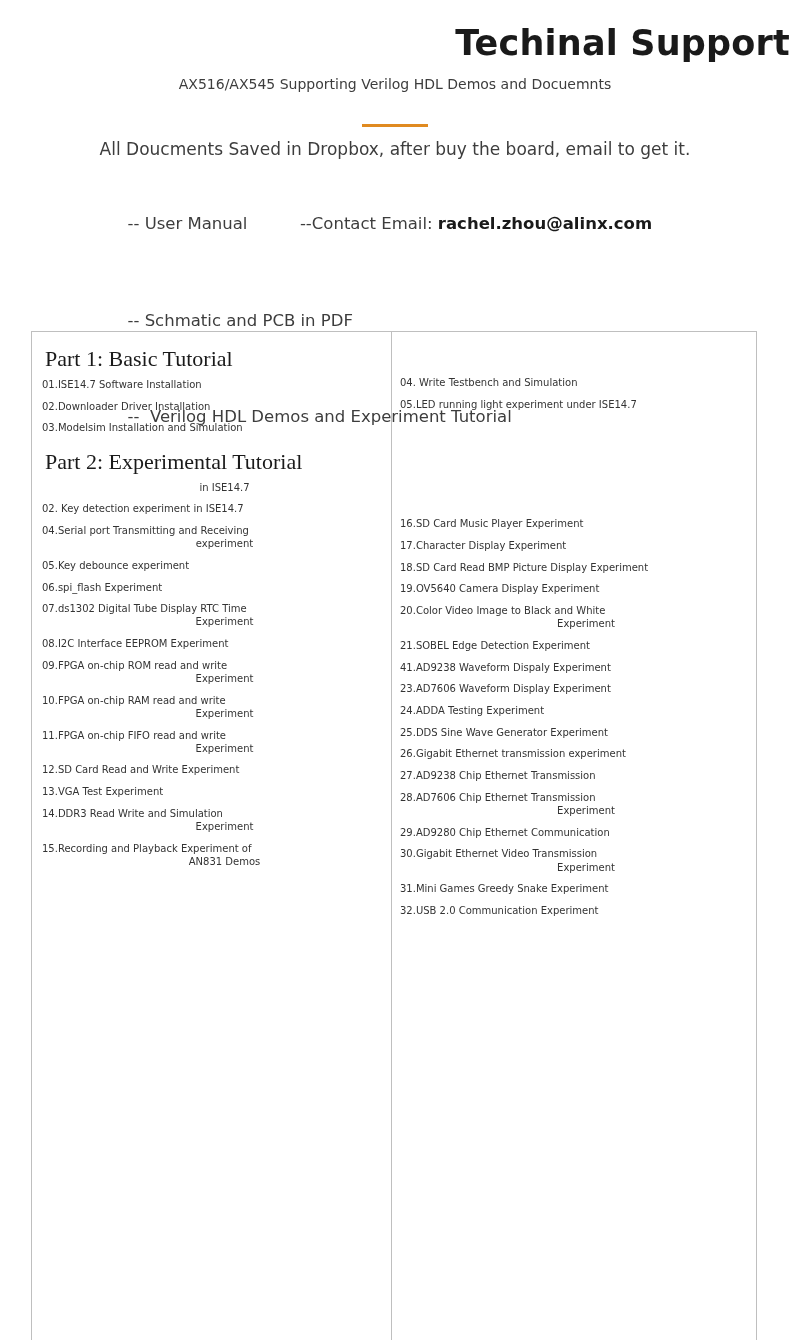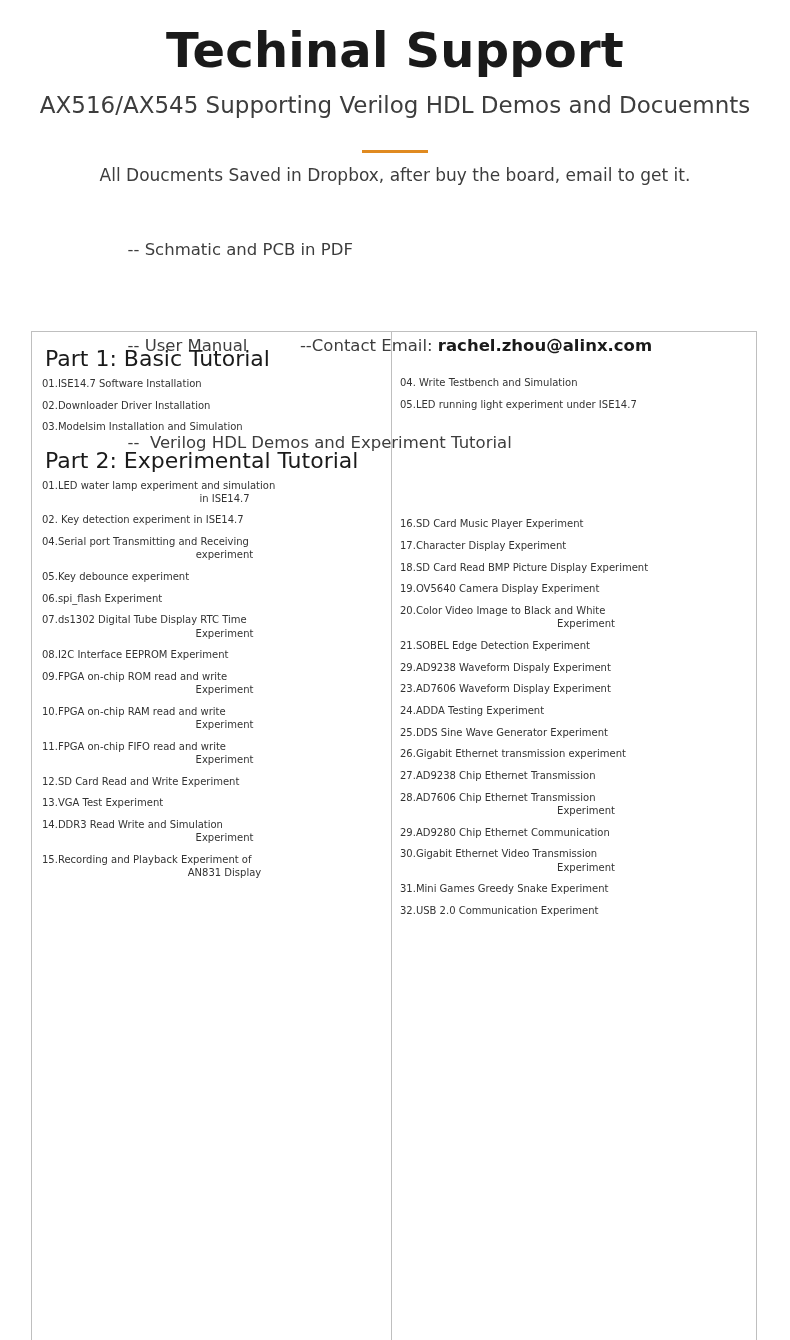"Techinal Support" .title { font-size: 48px -> 35px; text-align: center -> right }
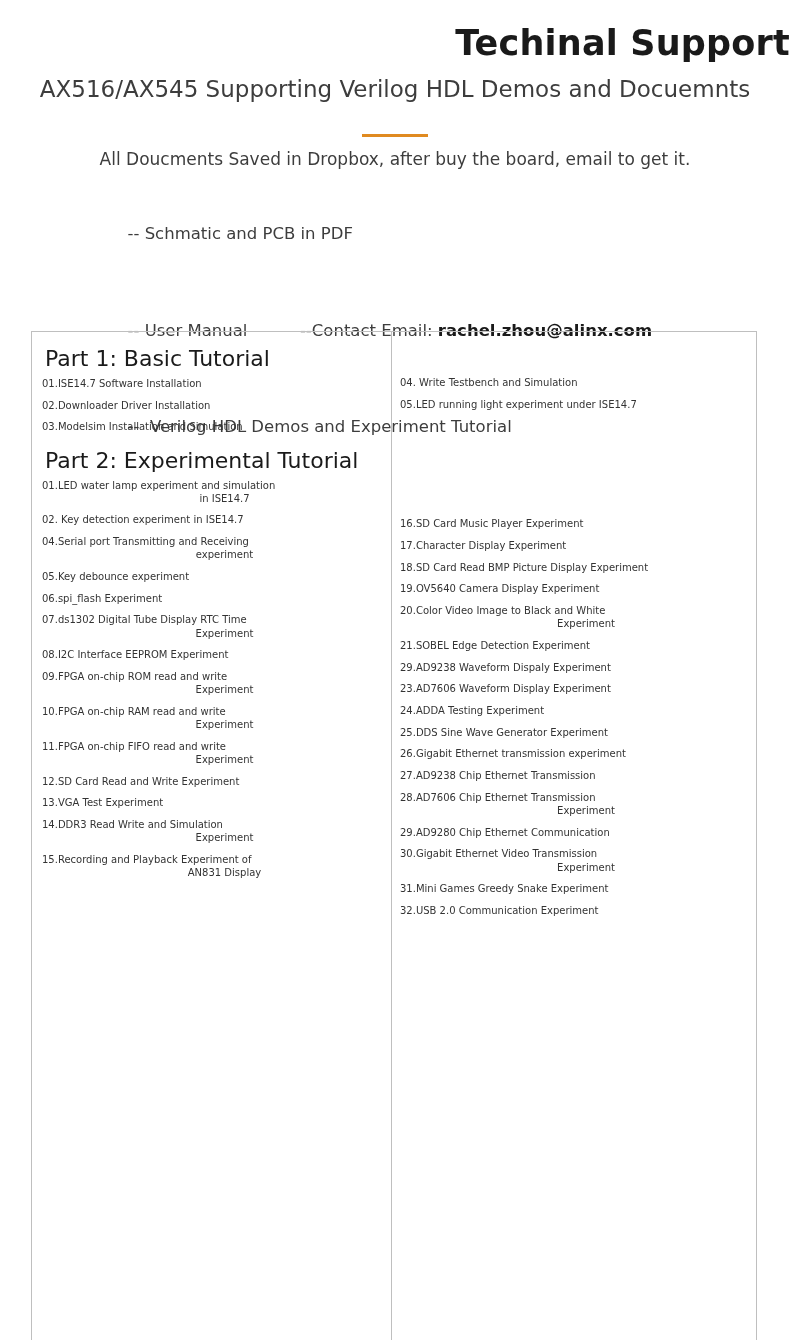"AX516/AX545 Supporting Verilog HDL Demos" .subtitle { font-size: 23px -> 14px }
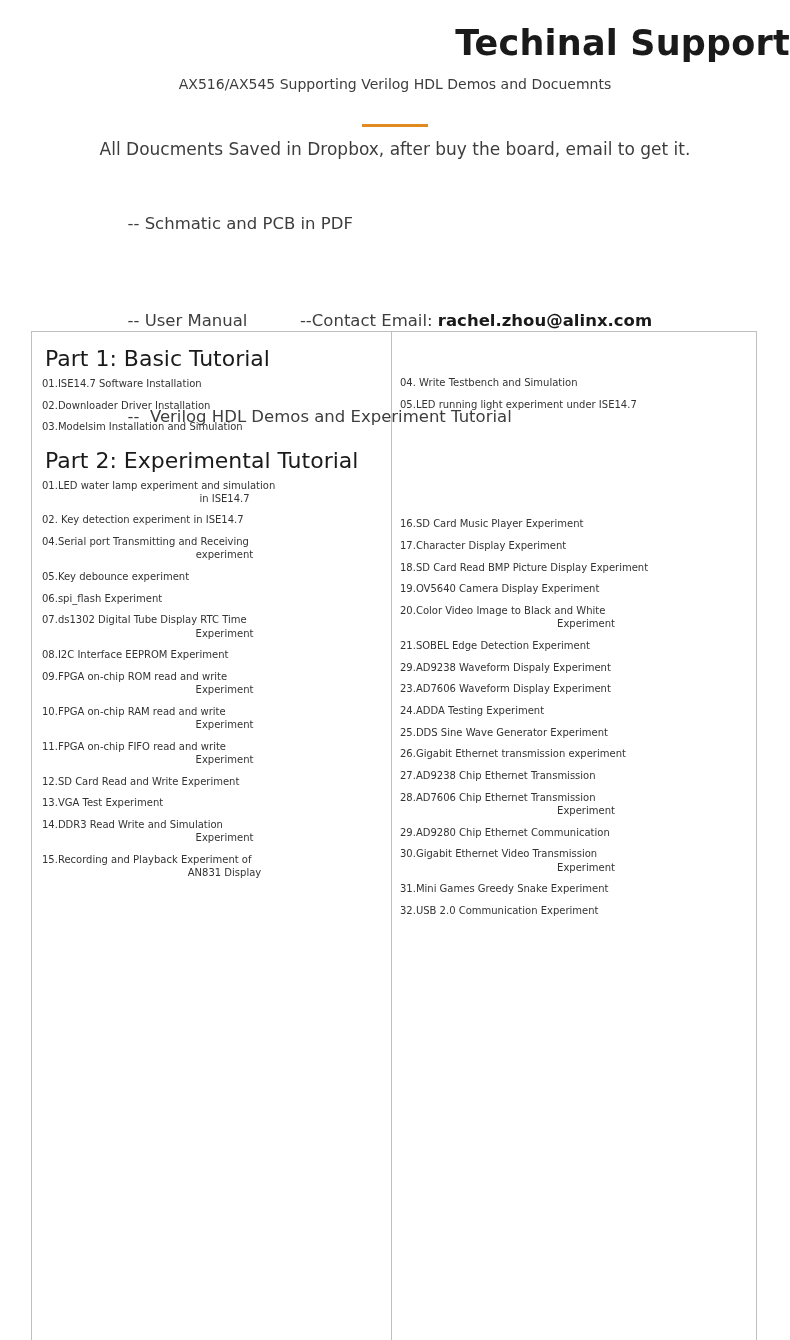"-- Schmatic and PCB in" div.bullet-row { order: before "-- User Manual --Contact Email:" -> after "-- User Manual --Contact Email:" }
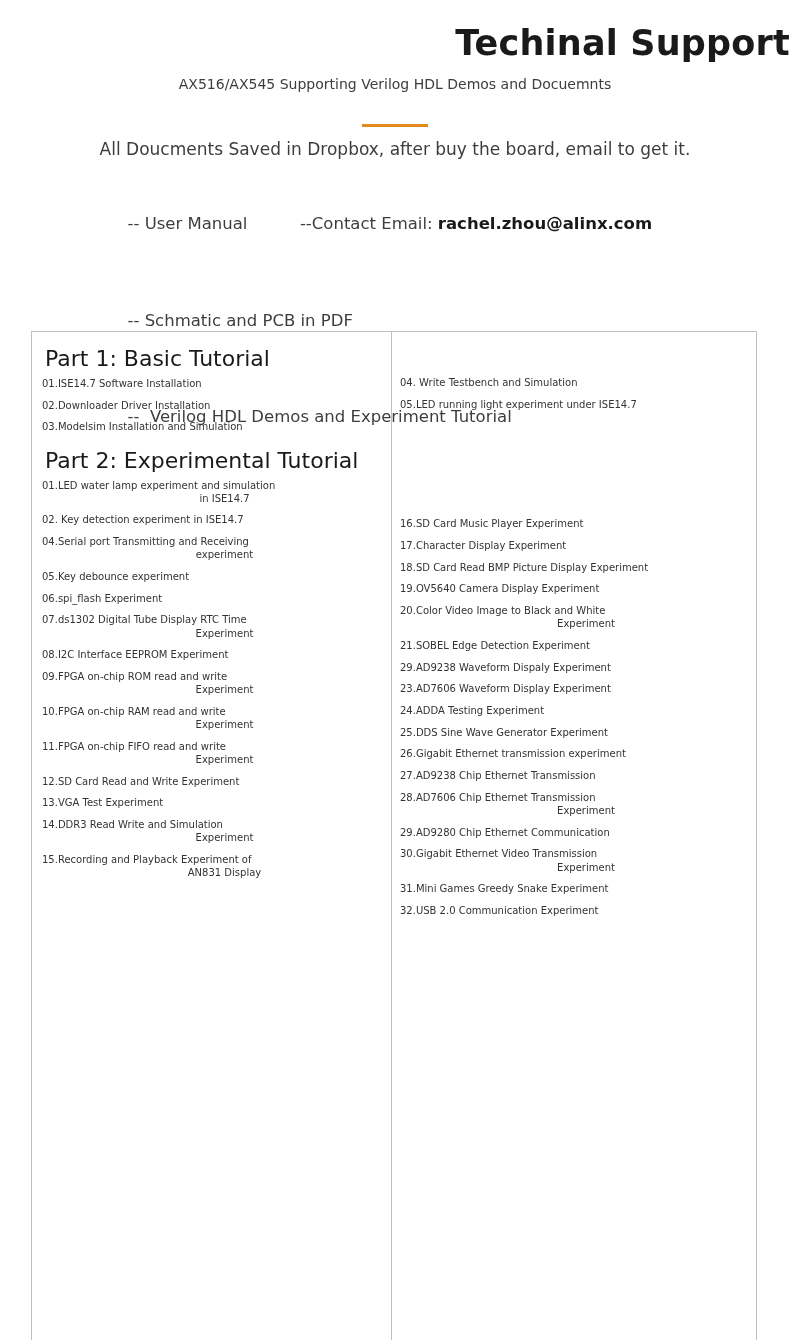"Part 1: Basic Tutorial" .part-heading { font-family: none -> Liberation Serif, serif }
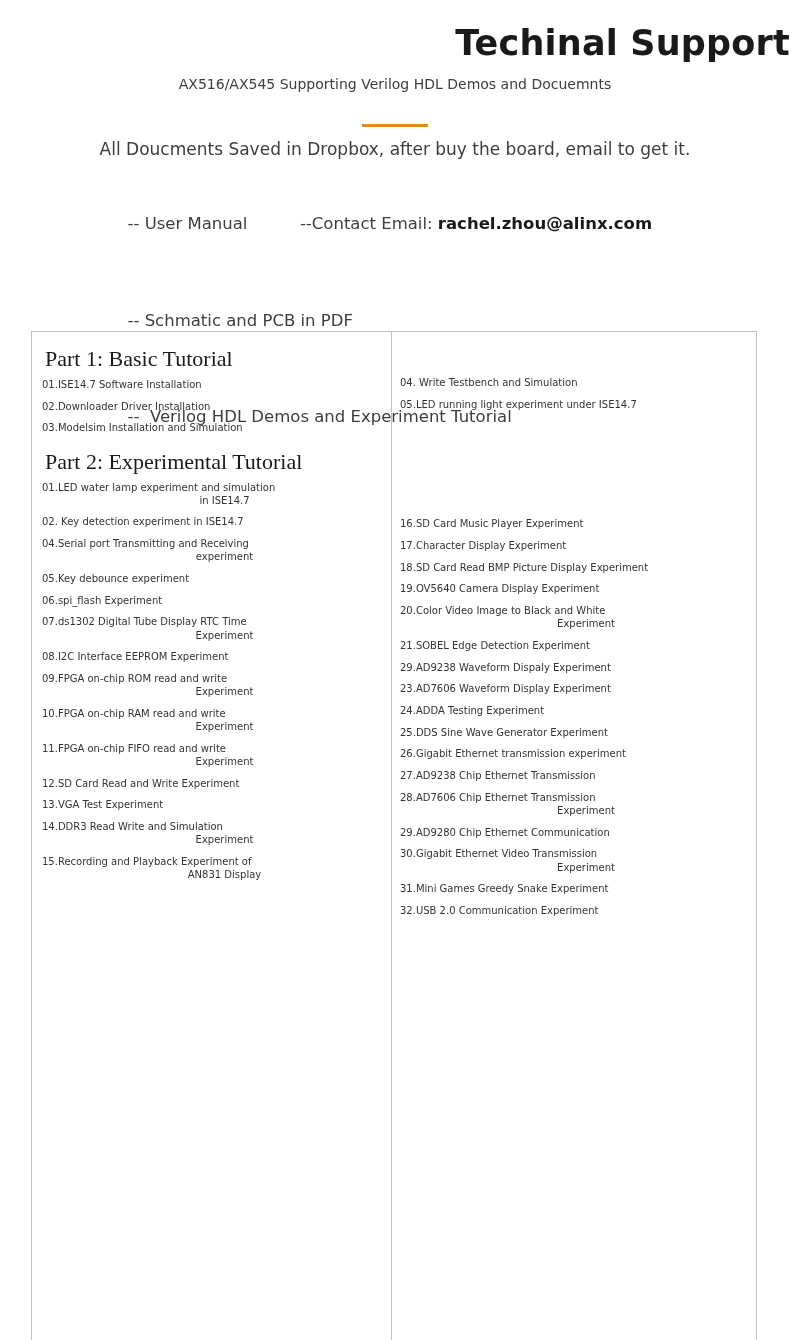"01.LED water lamp experiment and" span { html: <span>01.LED water lamp experiment and simulation</span> -> none }
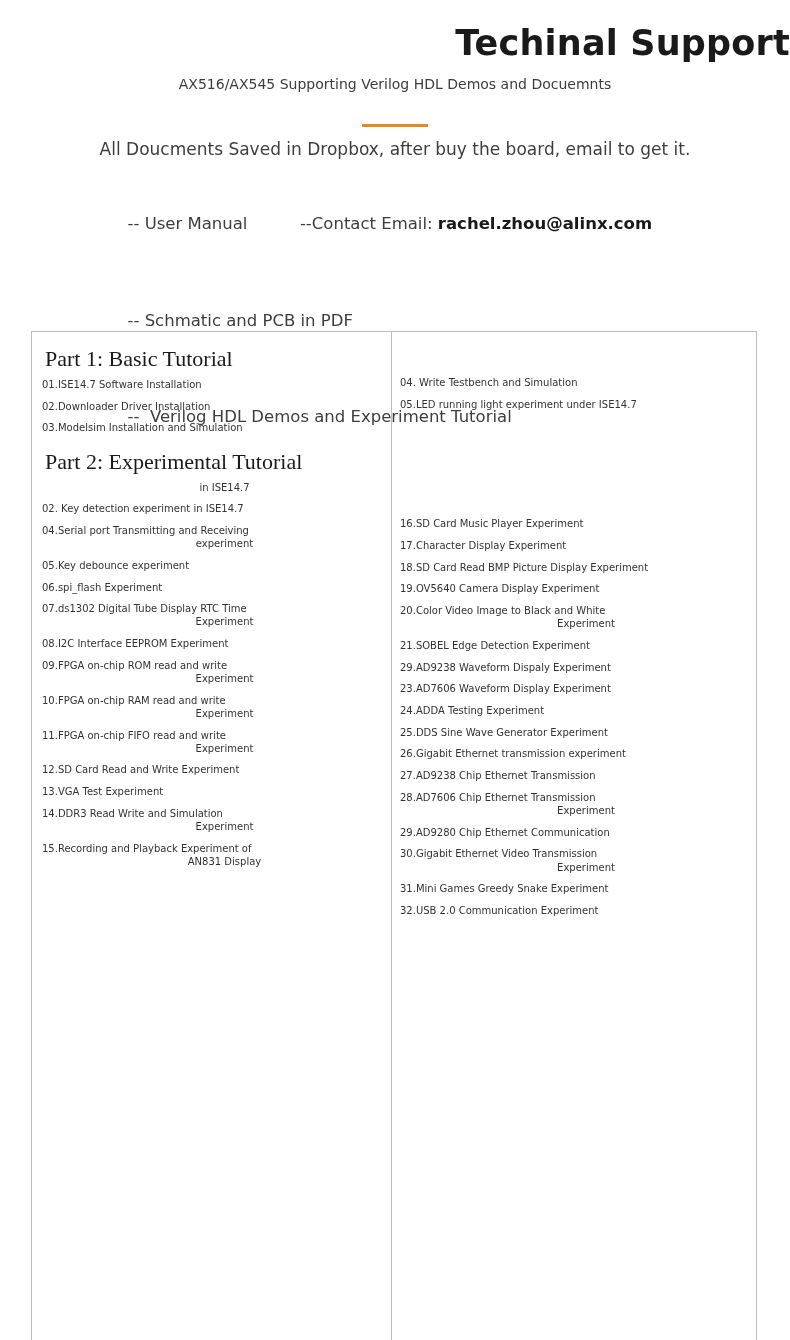"29.AD9238 Waveform Dispaly Experiment" span { text: 29.AD9238 -> 41.AD9238 }
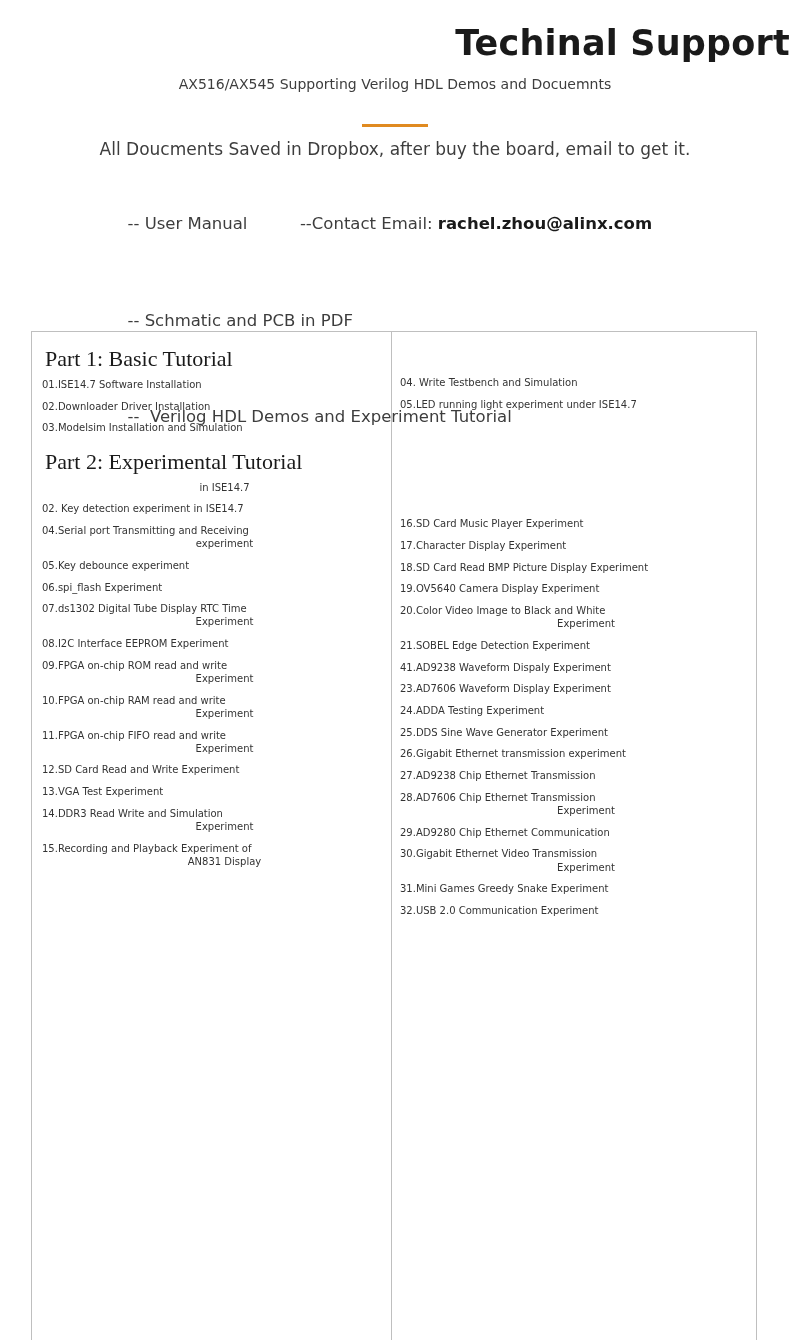"AN831 Display" span.cont { text: Display -> Demos }
